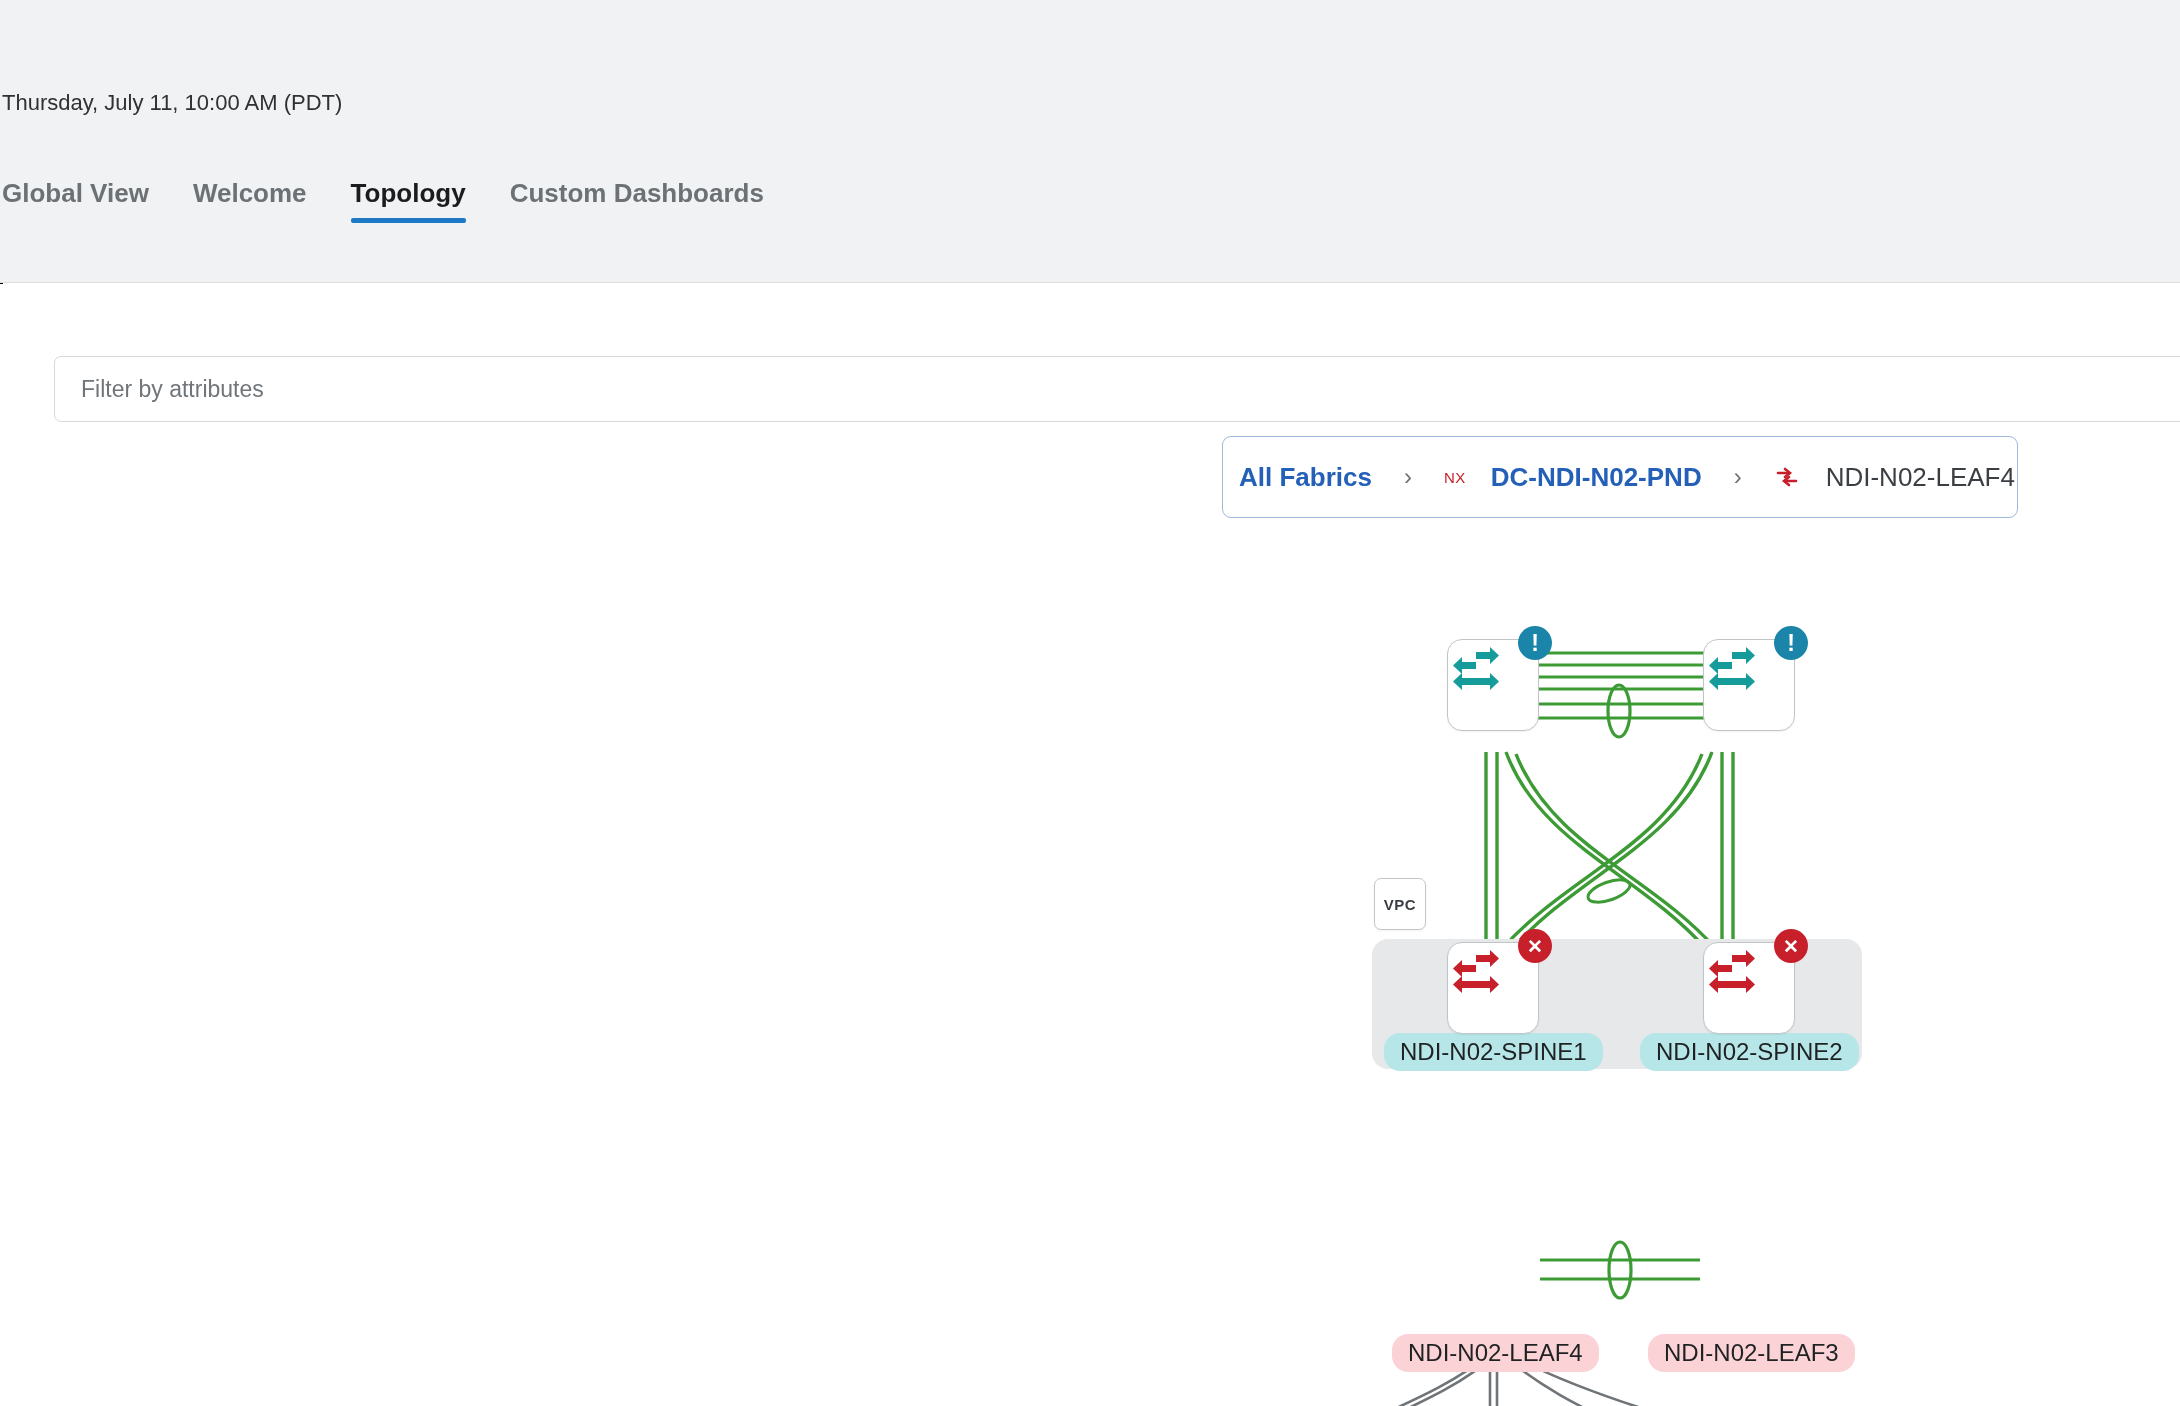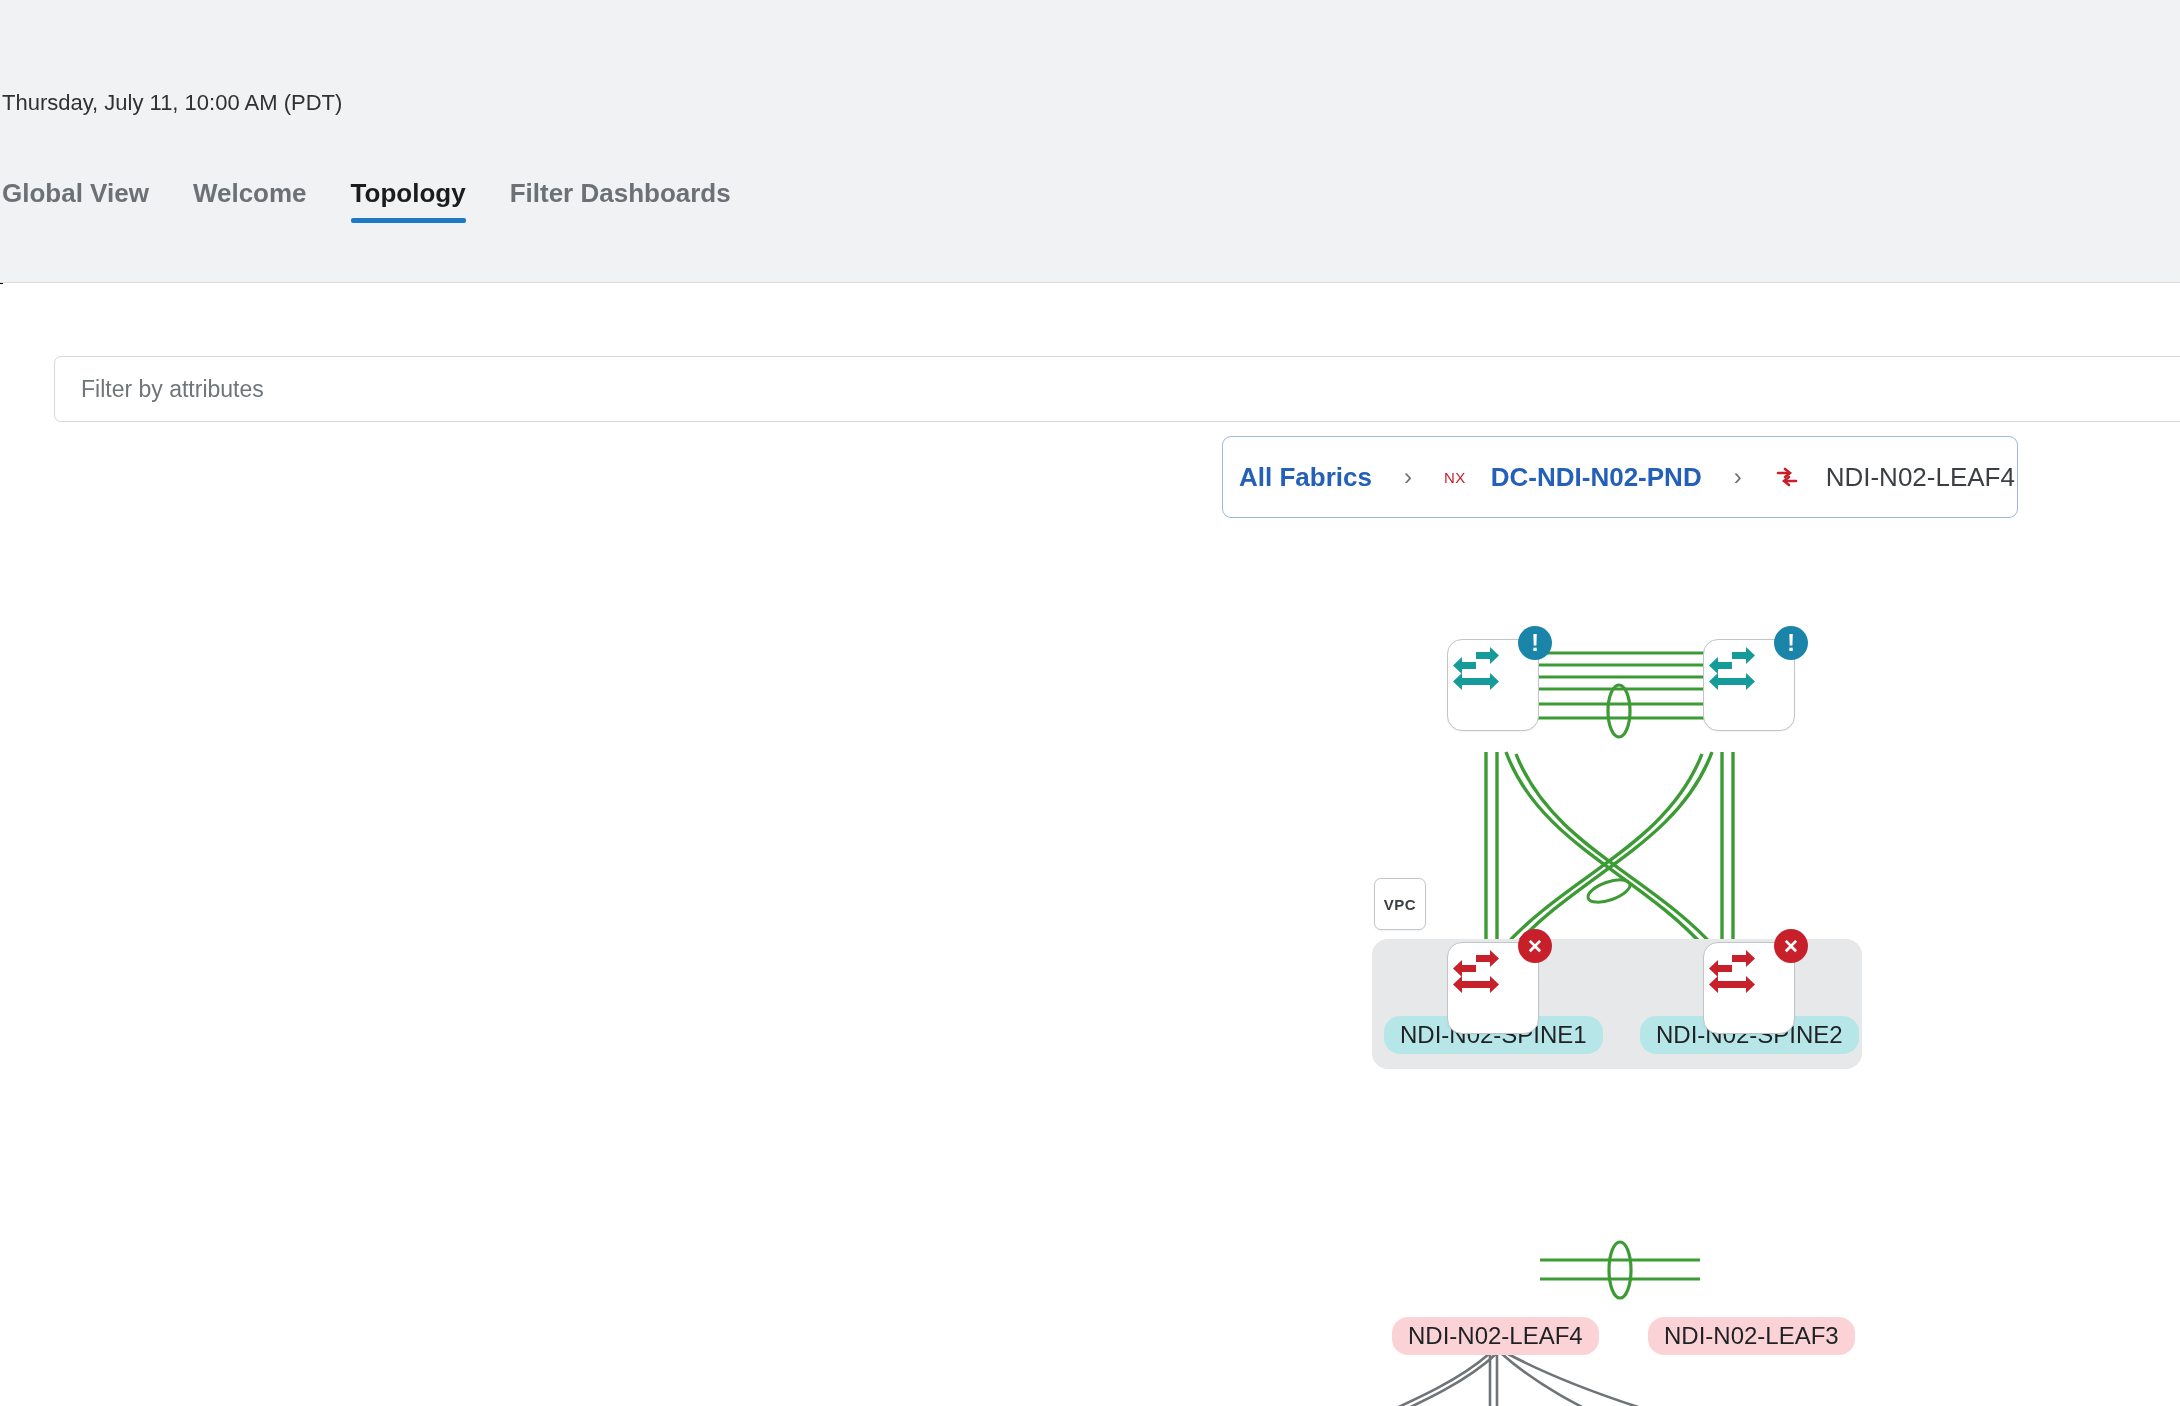"Filter Dashboards" div.tab { text: Filter -> Custom }
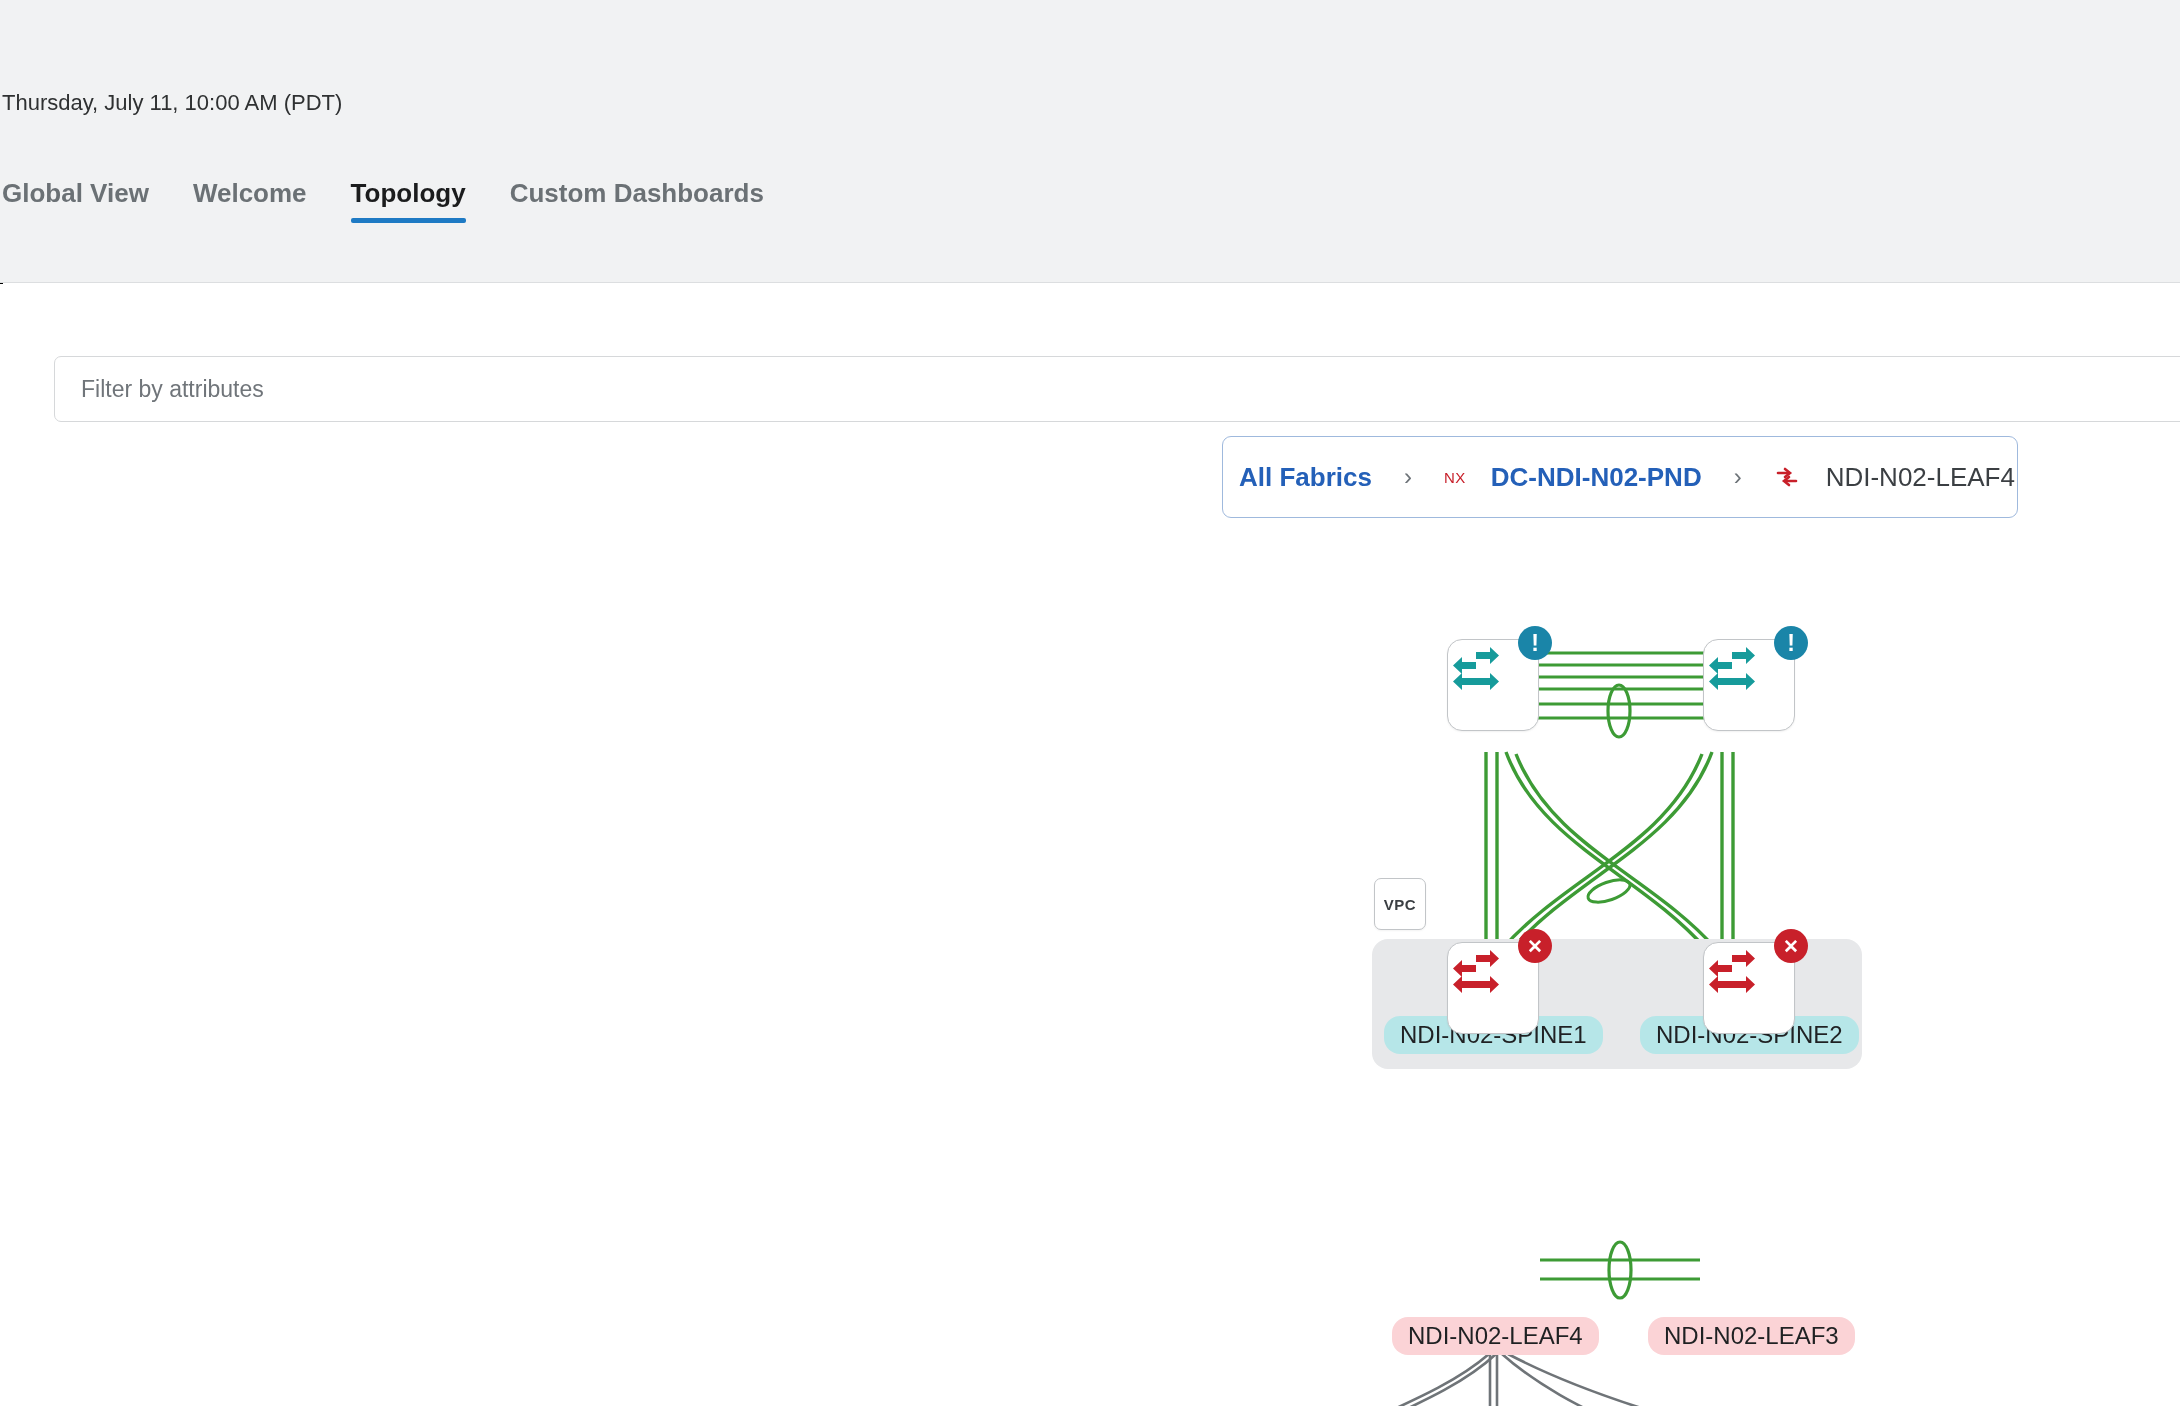"NDI-N02-SPINE1" .nlabel { margin-top: none -> 17px }
